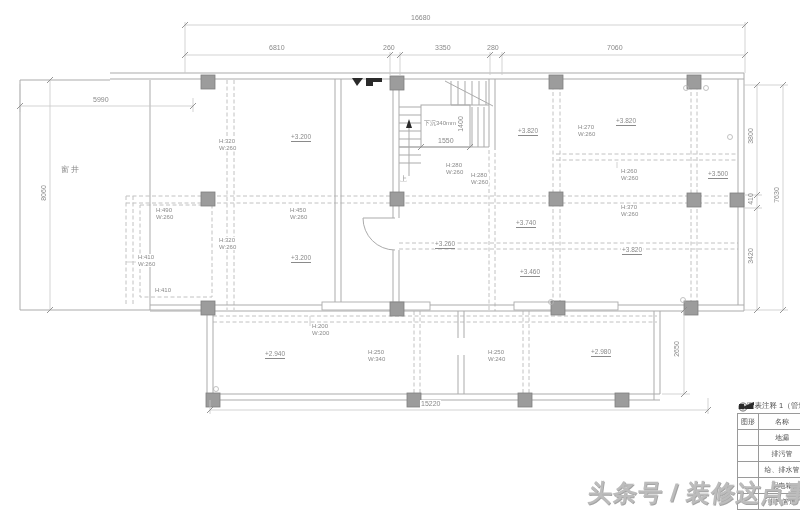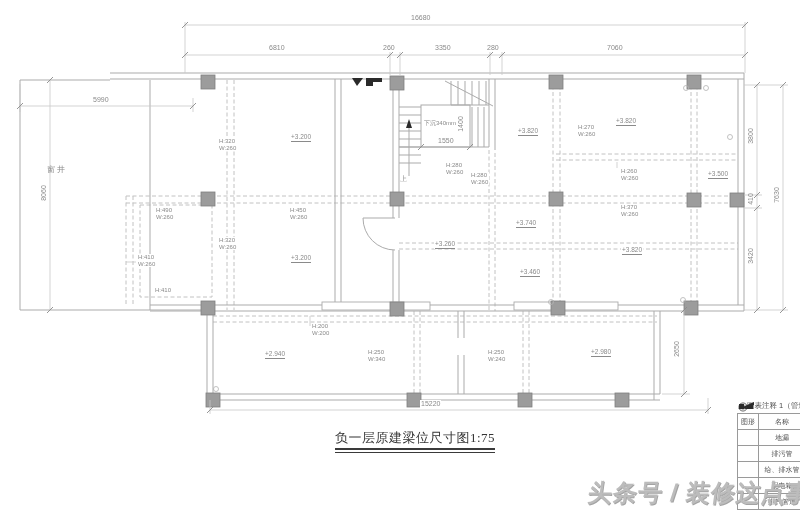"窗井" div.lbl { left: 47px -> 61px }
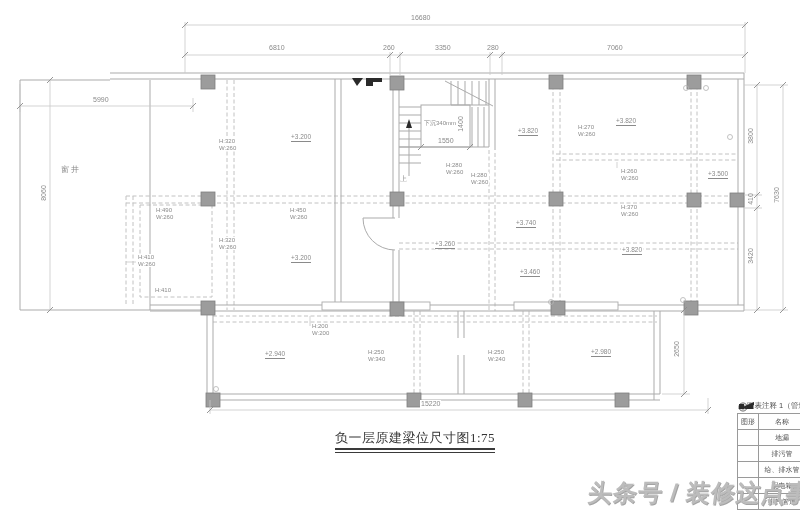"负一层原建梁位尺寸图1:75" div.plan-title { html: <div> <span><span>负一层原建梁位尺寸图1:75</span></span> </div> -> none }
